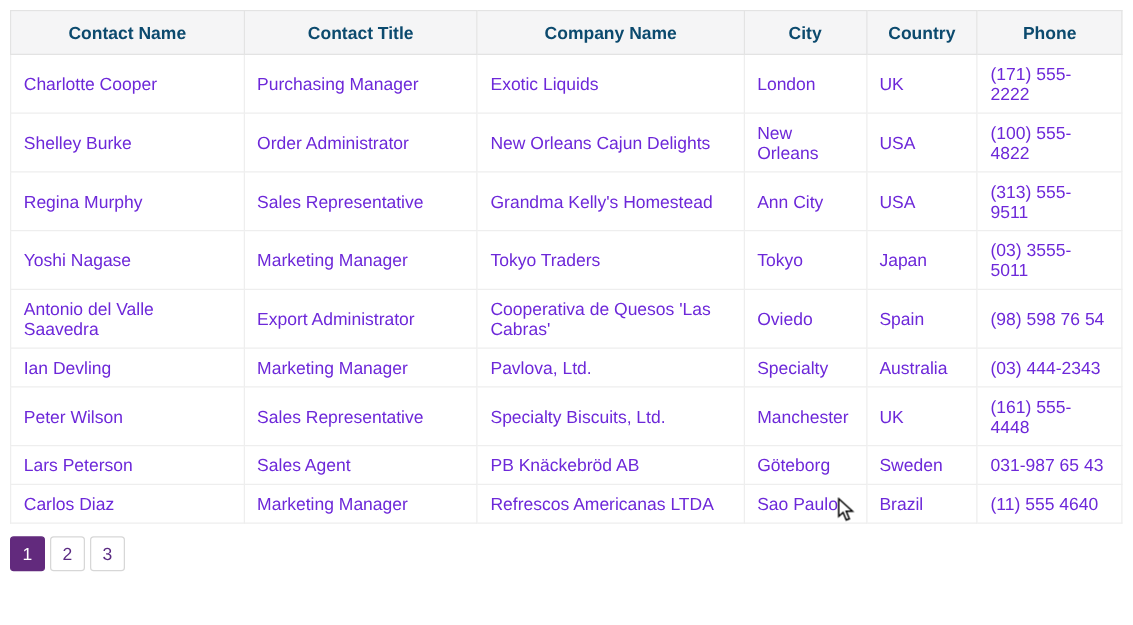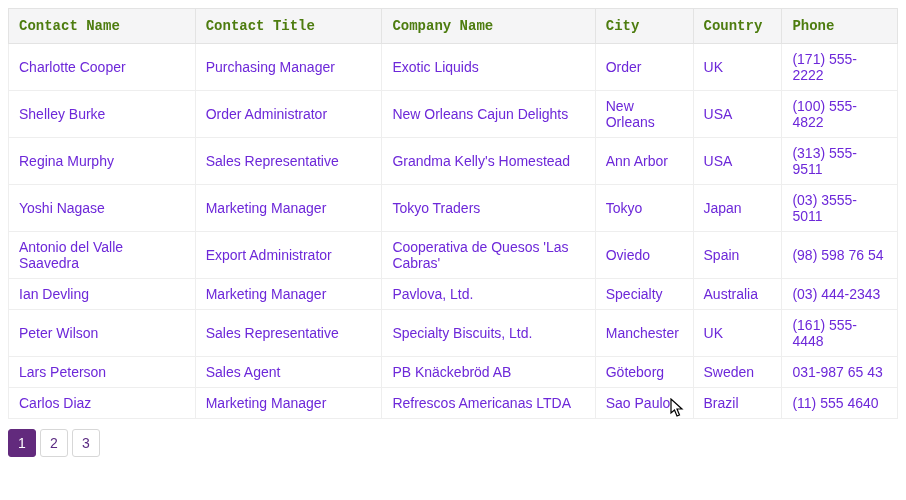"Contact Name" table.grid th { color: #4d7c0f -> #0c4a6e; font-family: Liberation Mono, monospace -> none; text-align: left -> center }
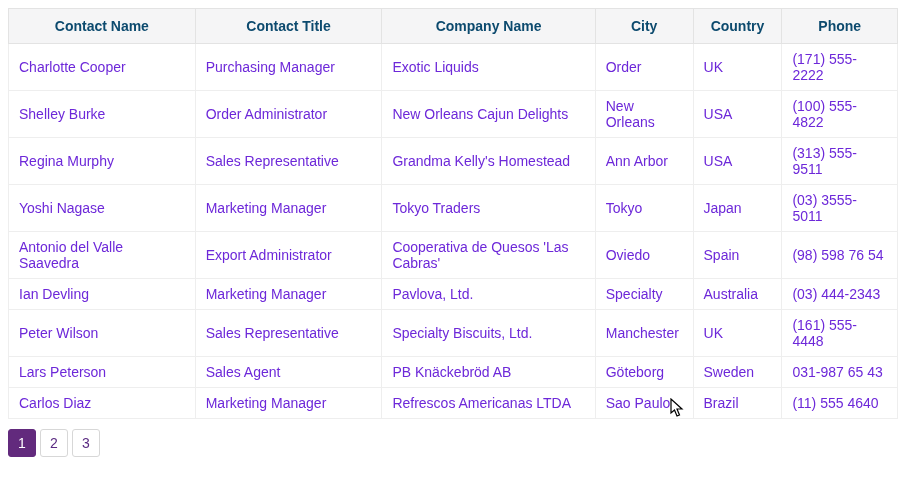"Order" td { text: Order -> London }
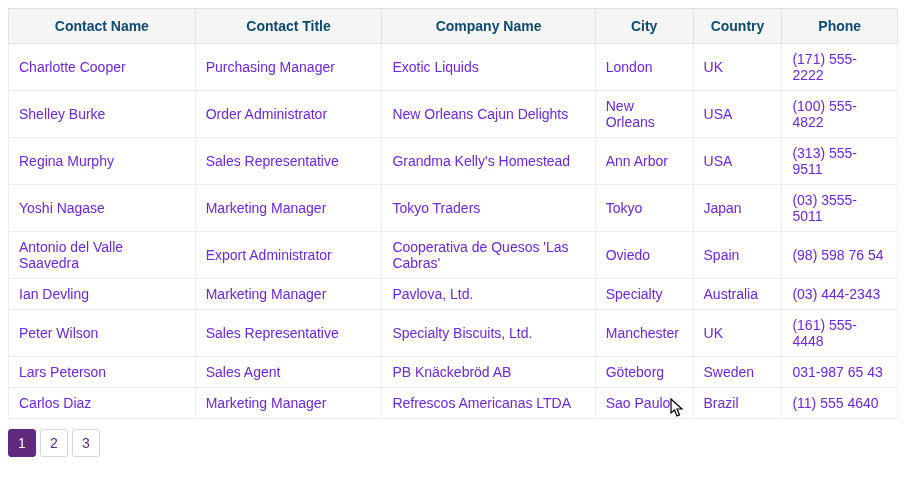"Ann Arbor" td { text: Arbor -> City }
